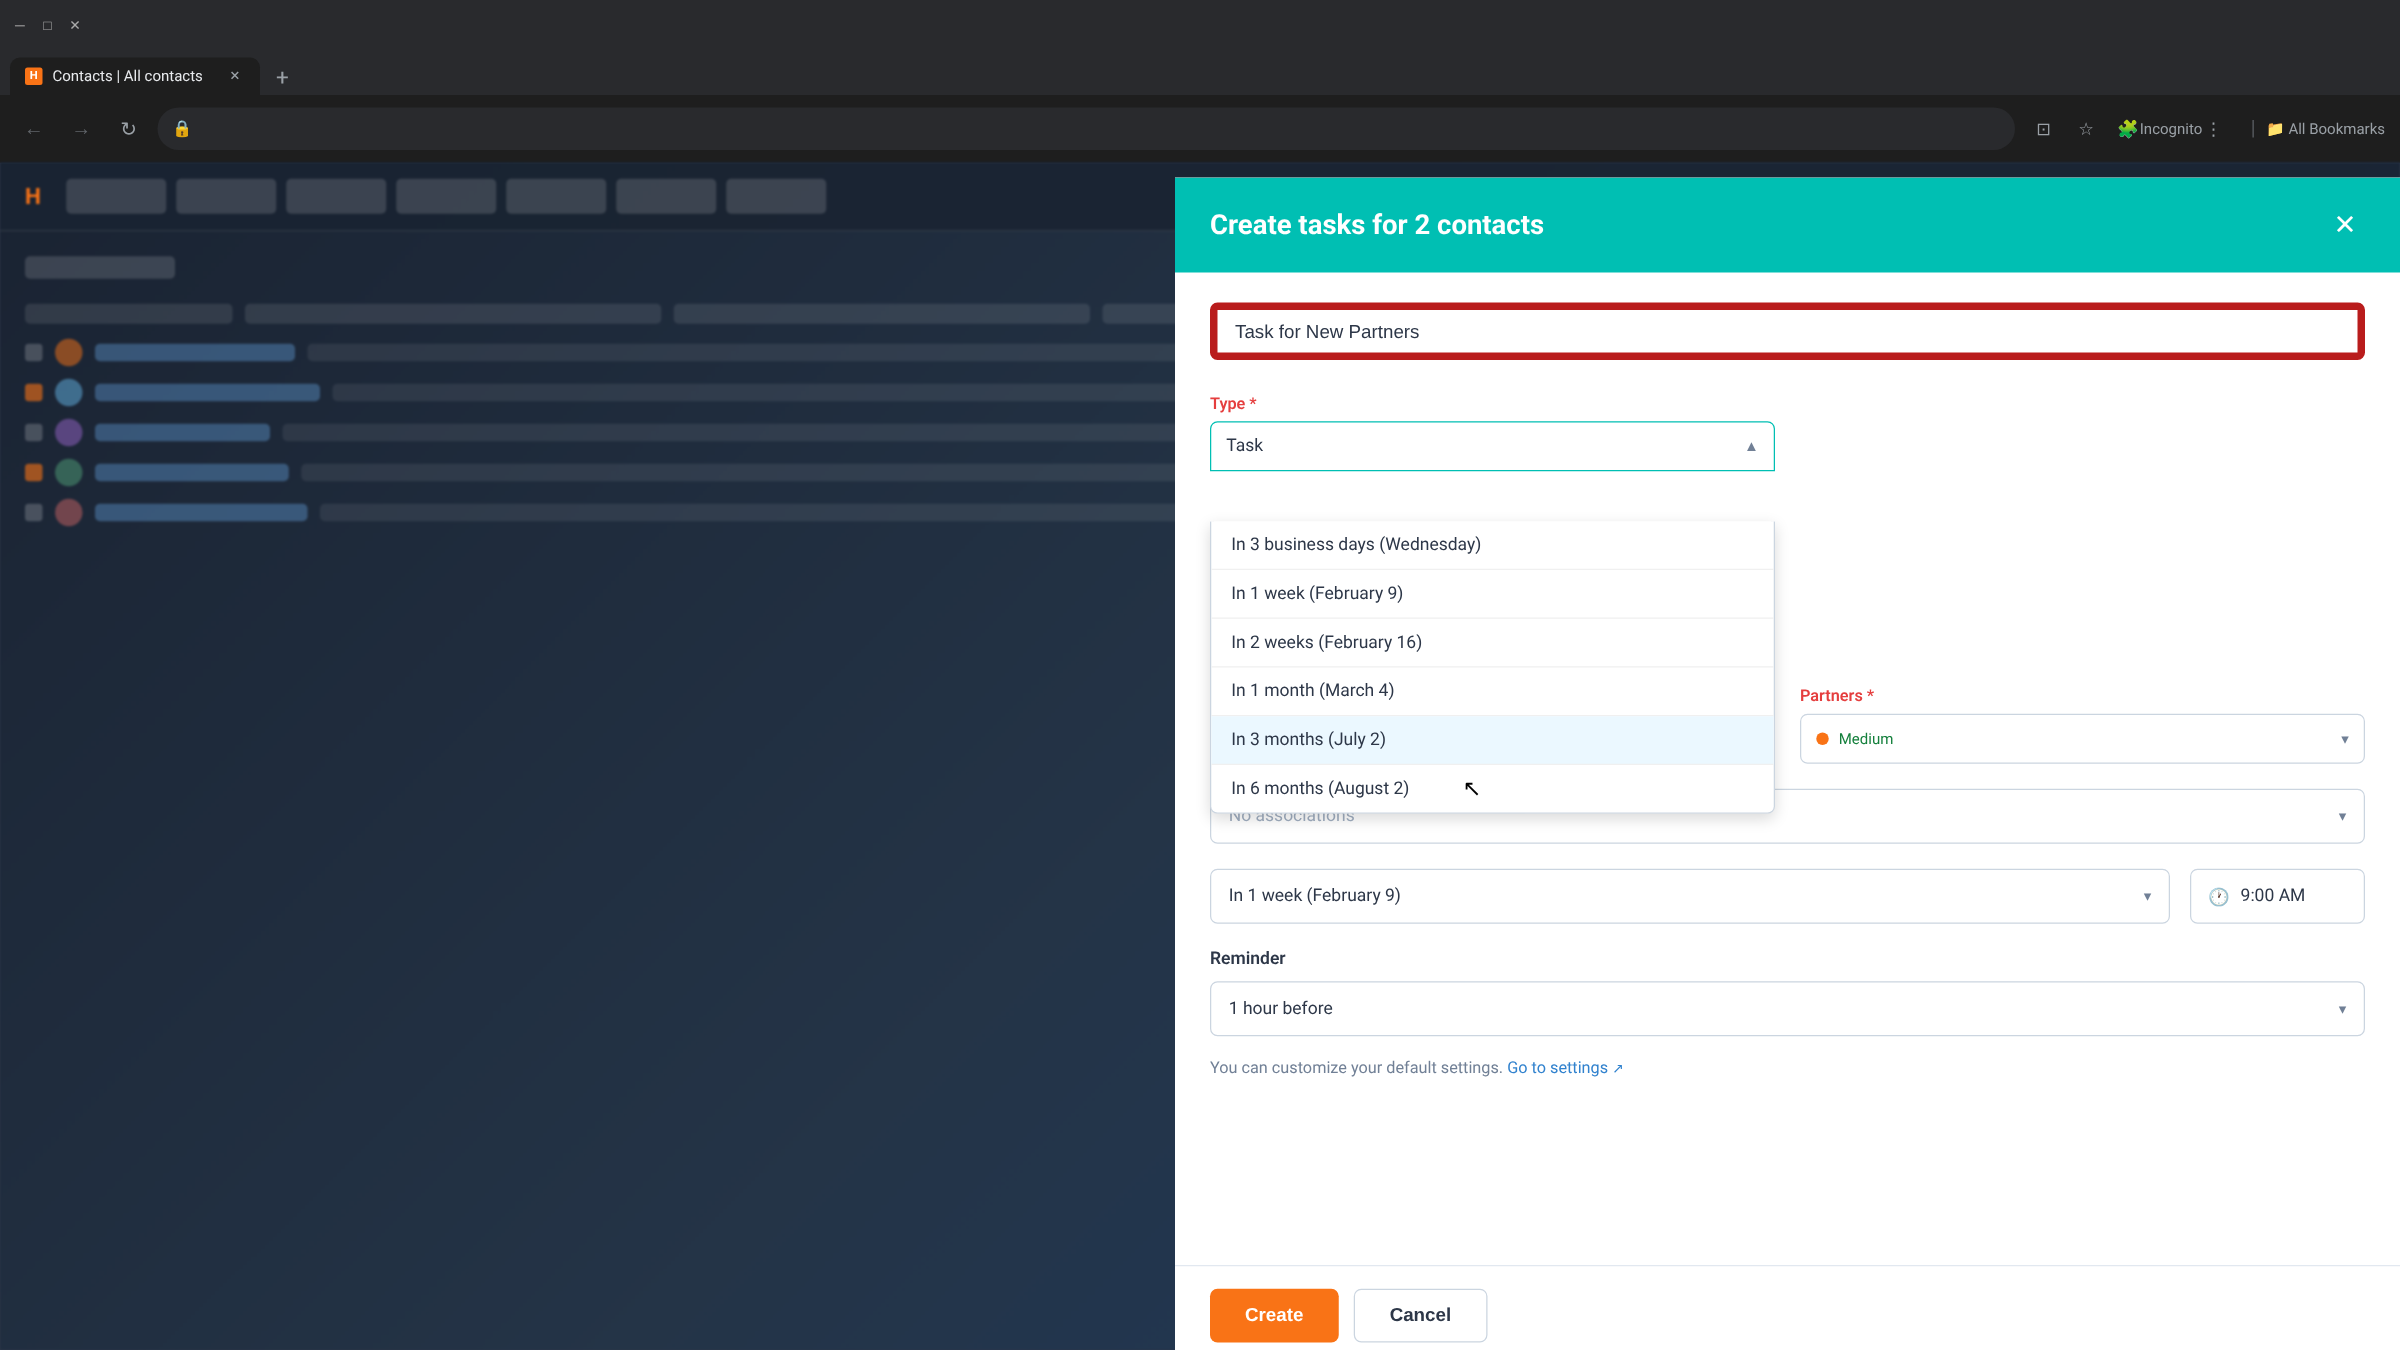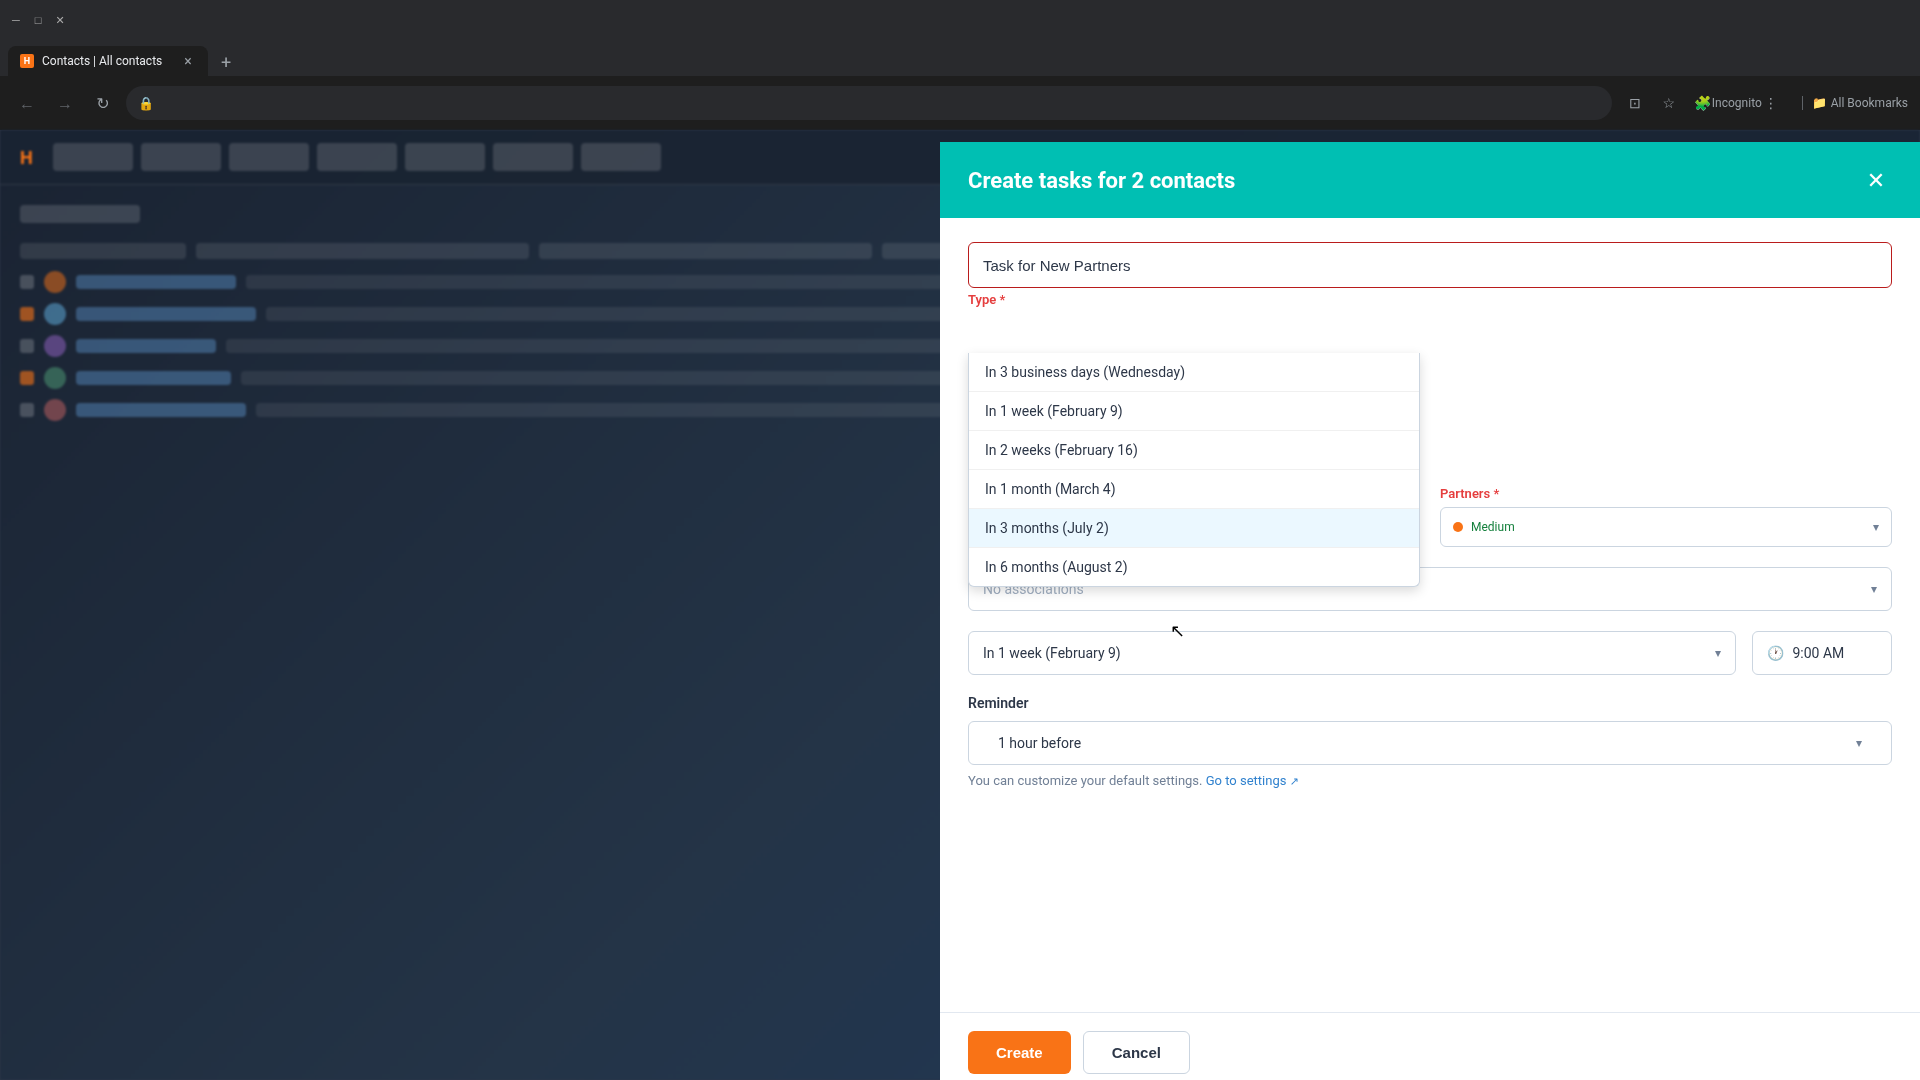"Task for New Partners" .task-name-input { border: 1px solid #b91c1c -> 6px solid #b91c1c; margin-bottom: 4px -> 28px }
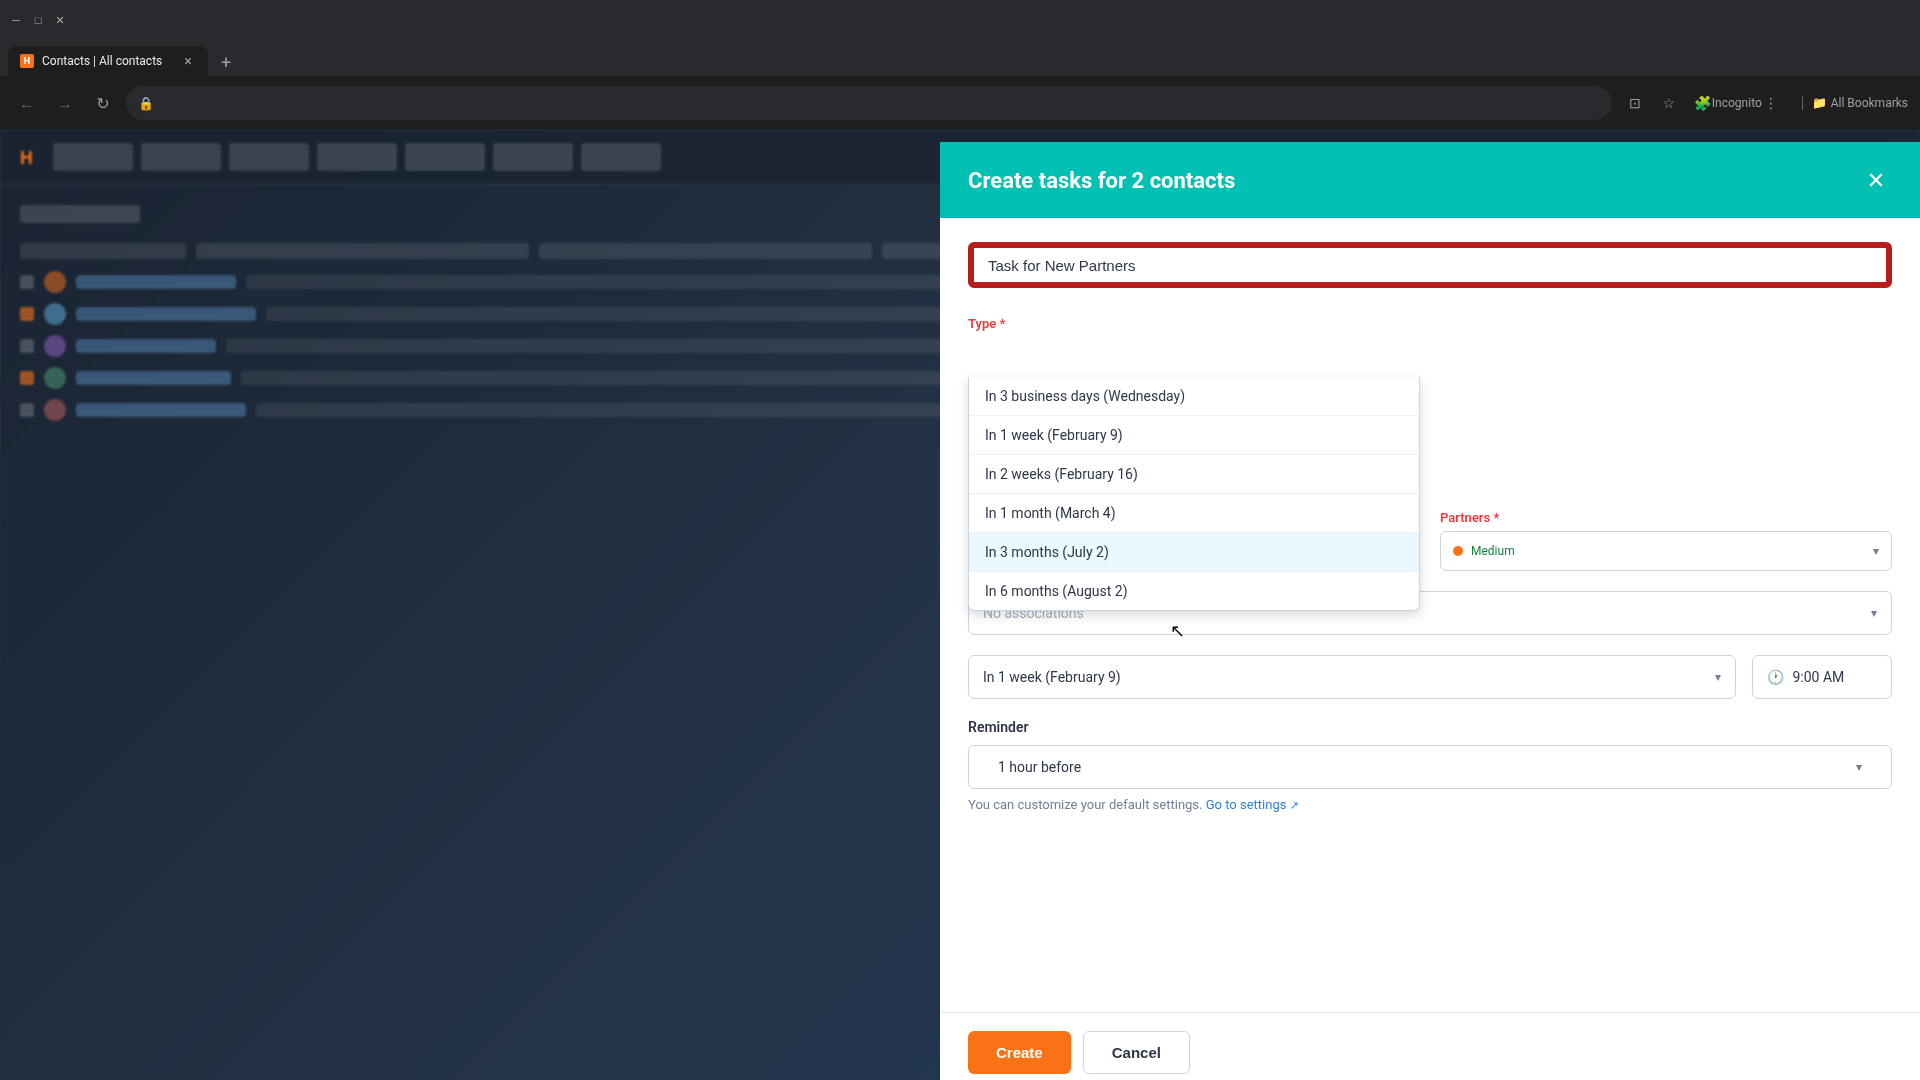"Task" div.type-input-box { html: none -> <div> <span>Task</span> <span>▲</span> </div> }
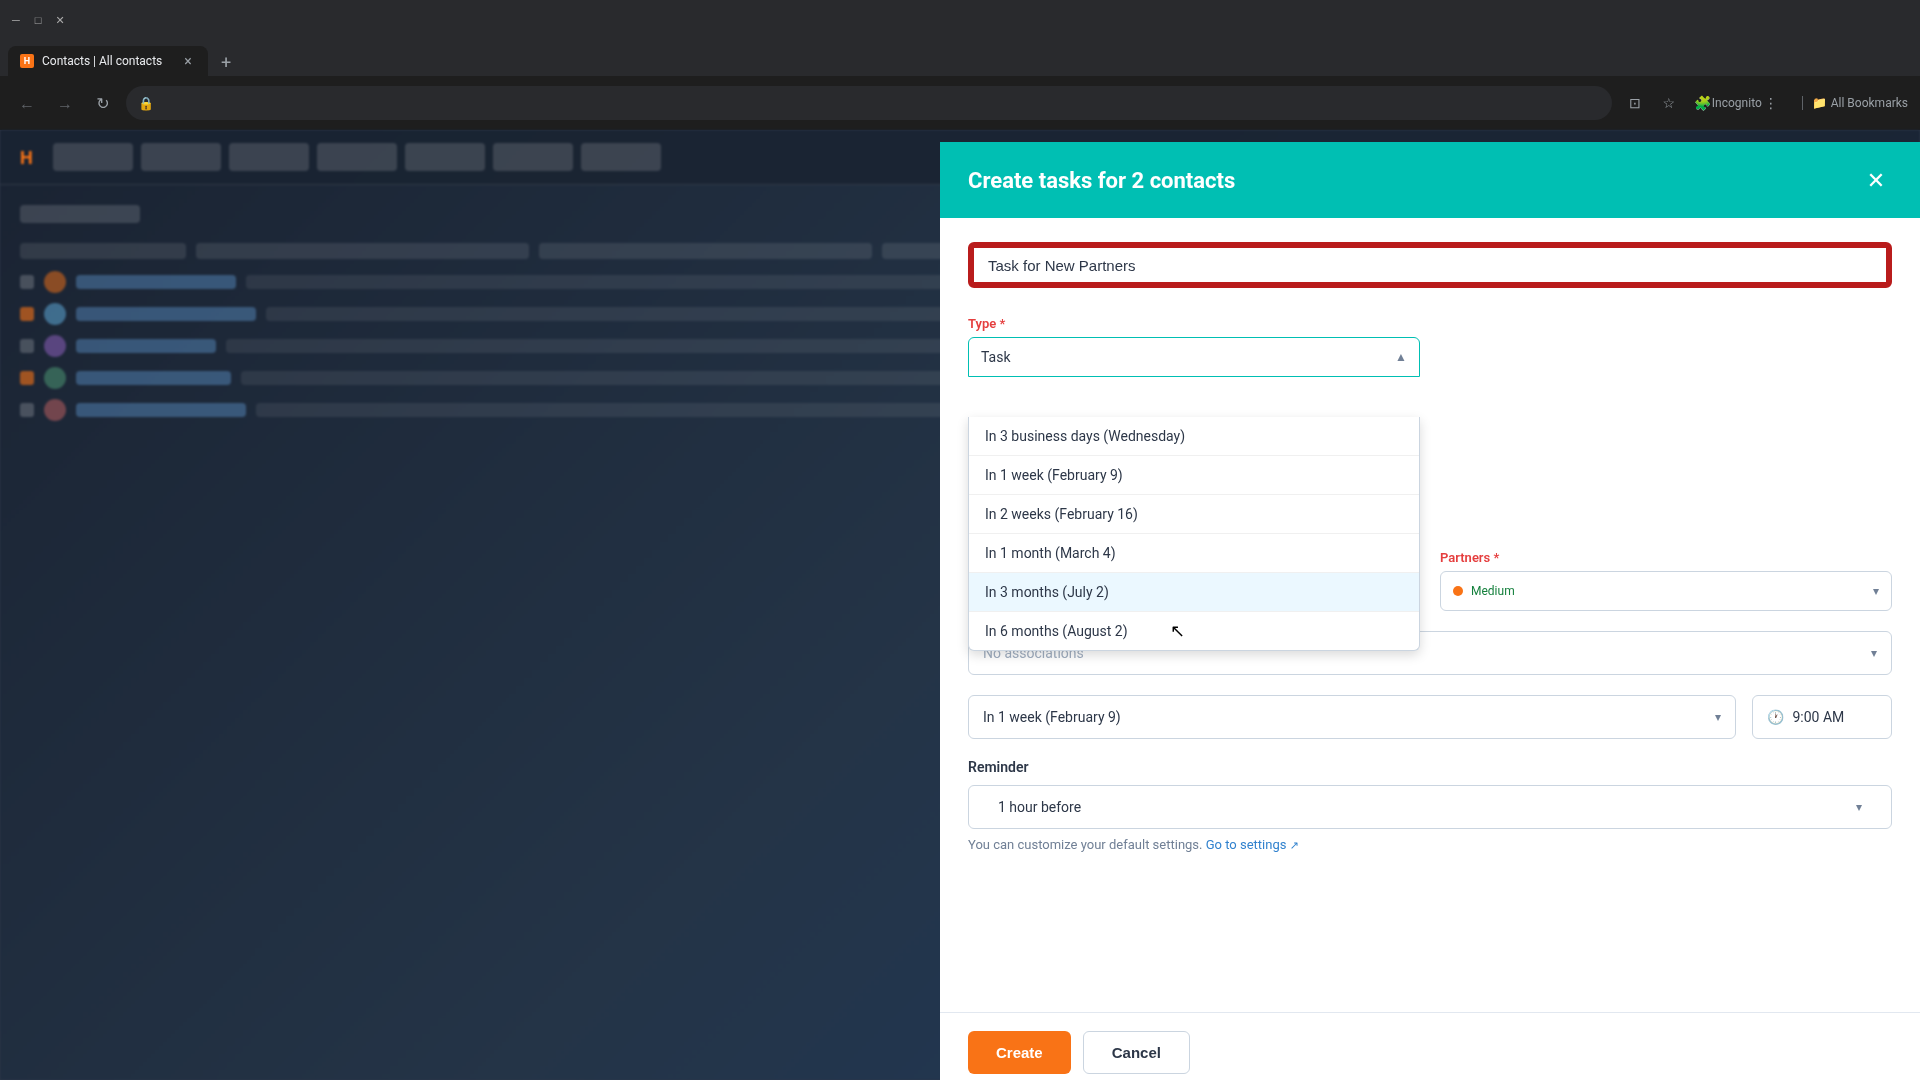"1 hour before" .reminder-select { margin-bottom: 8px -> 18px; padding: 0 29px -> 0 14px }
